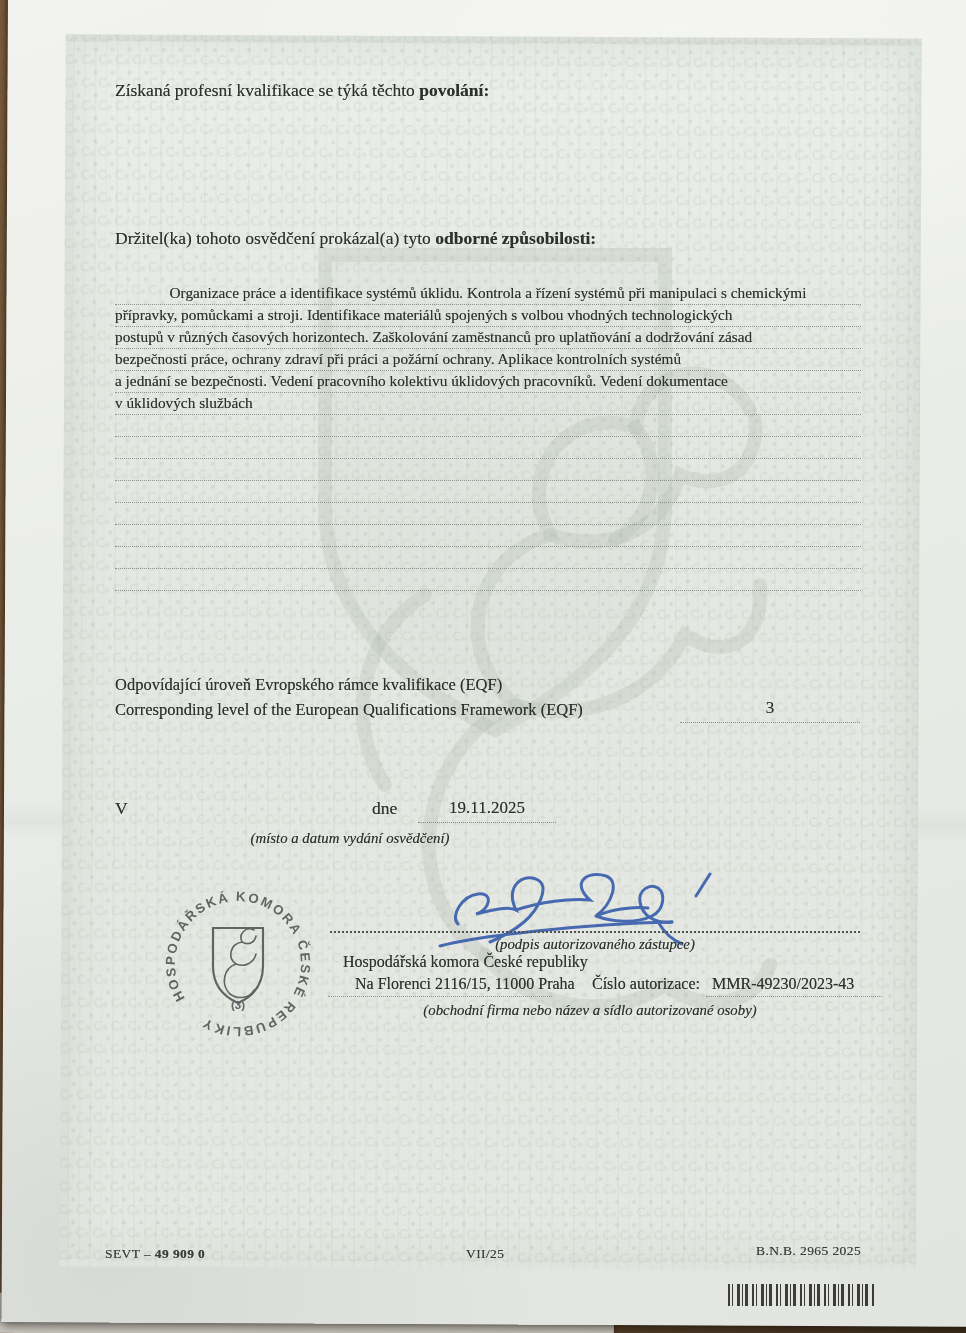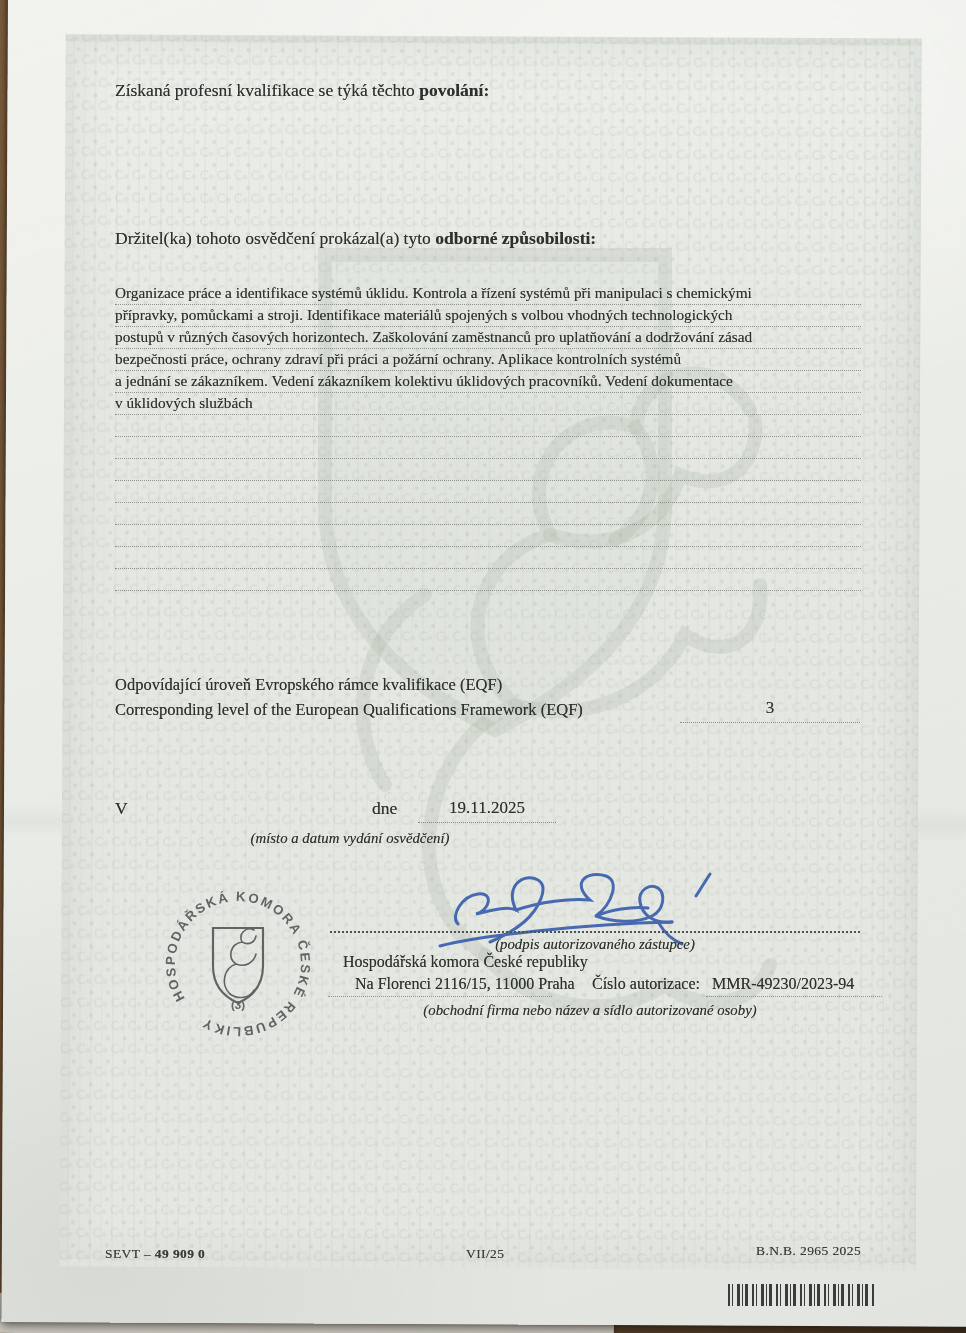"Organizace práce a identifikace systémů" div.body-line { text-align: none -> center }
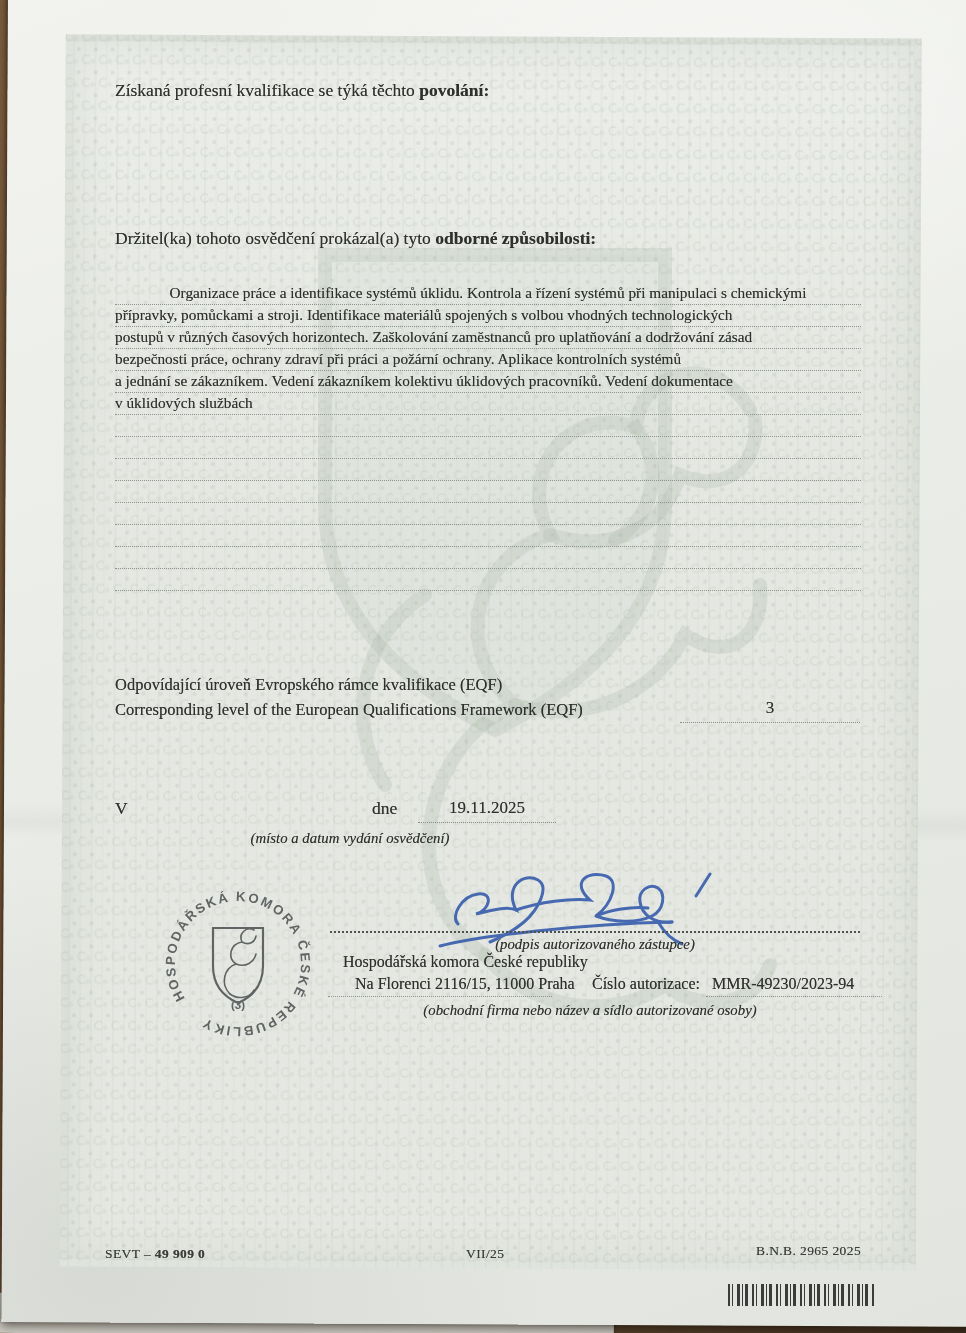"a jednání se zákazníkem. Vedení" div.body-line { text: zákazníkem. Vedení zákazníkem -> bezpečnosti. Vedení pracovního }
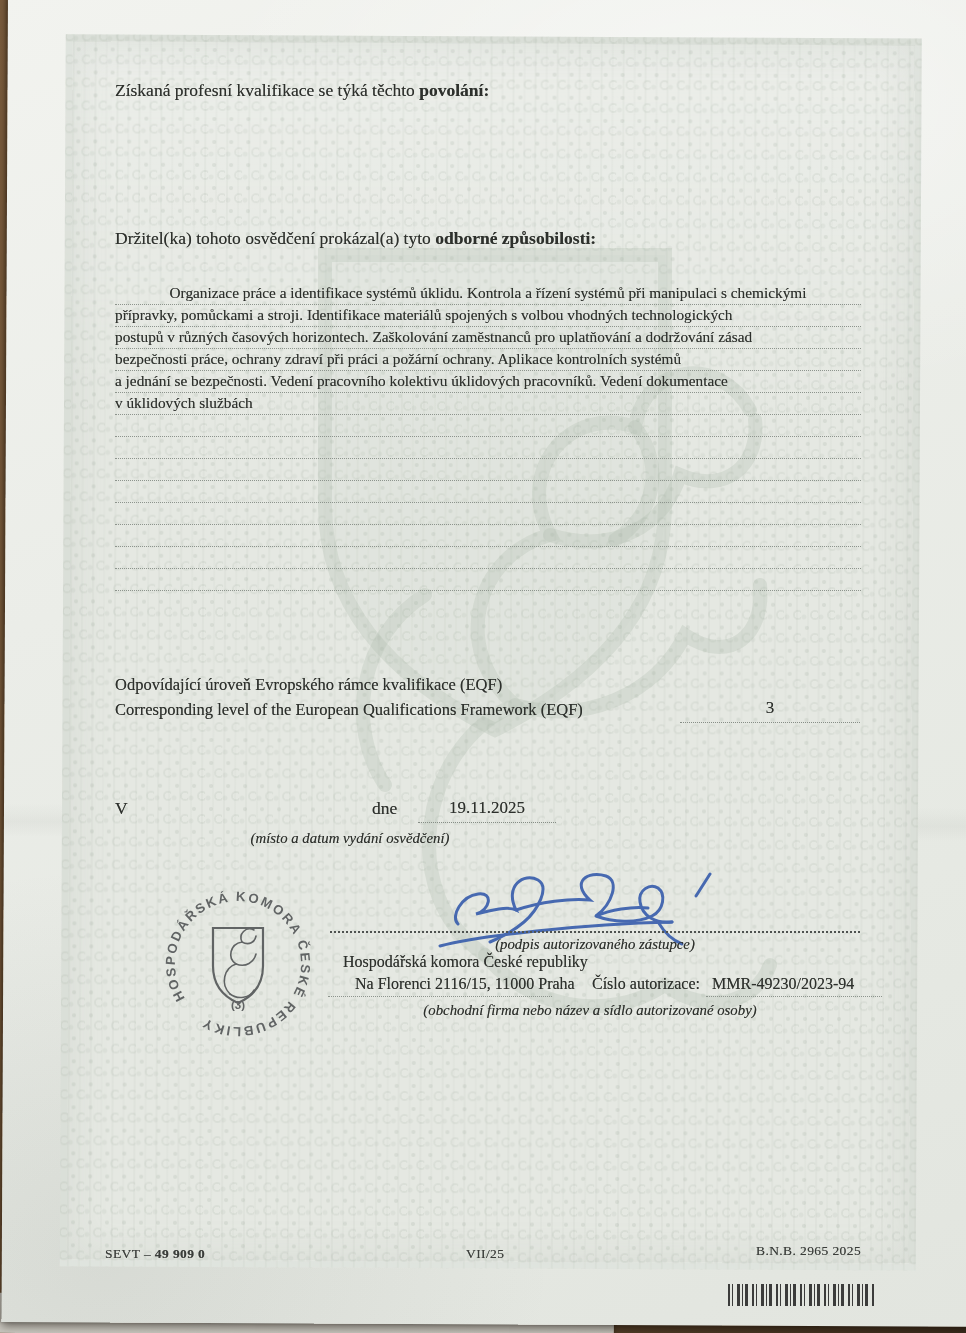"MMR-49230/2023-94" div.t { text: MMR-49230/2023-94 -> MMR-49230/2023-43 }
